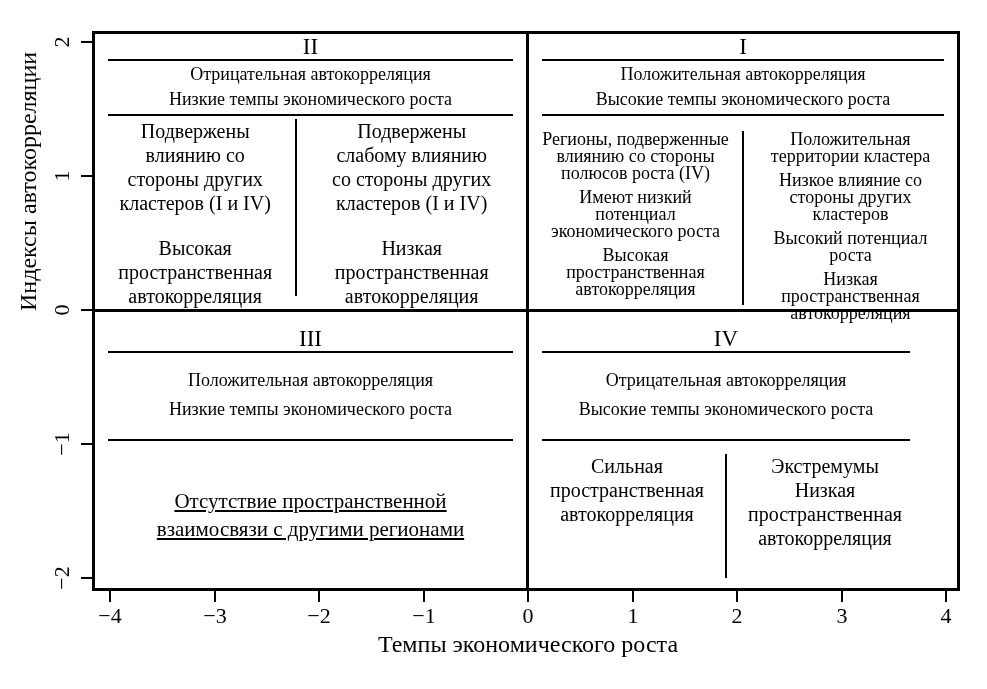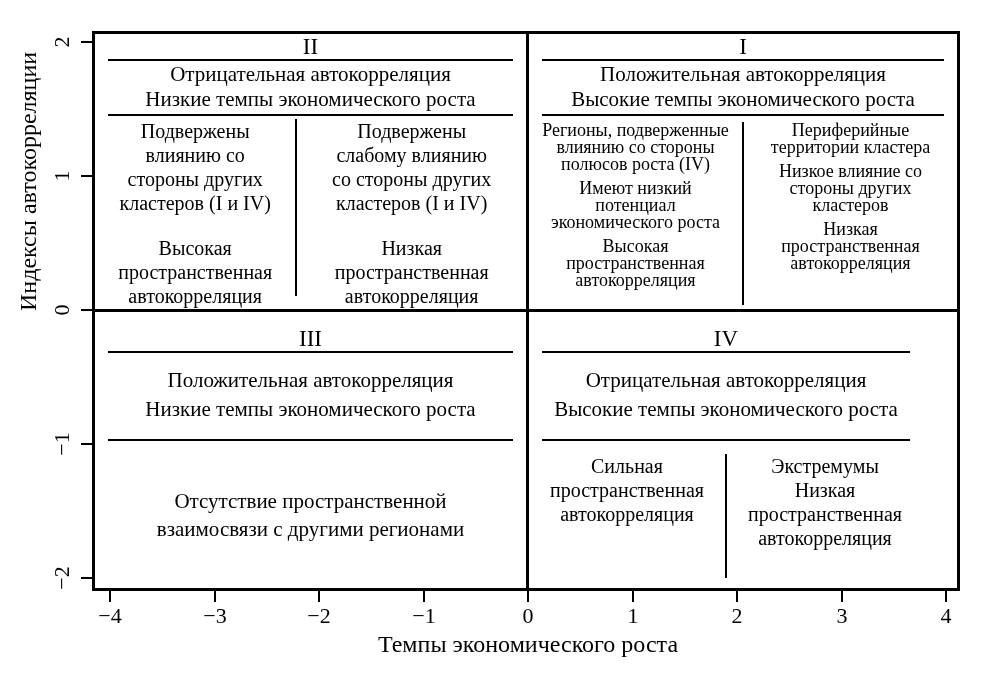"Отрицательная автокорреляция" .q-head { font-size: 21px -> 18px }
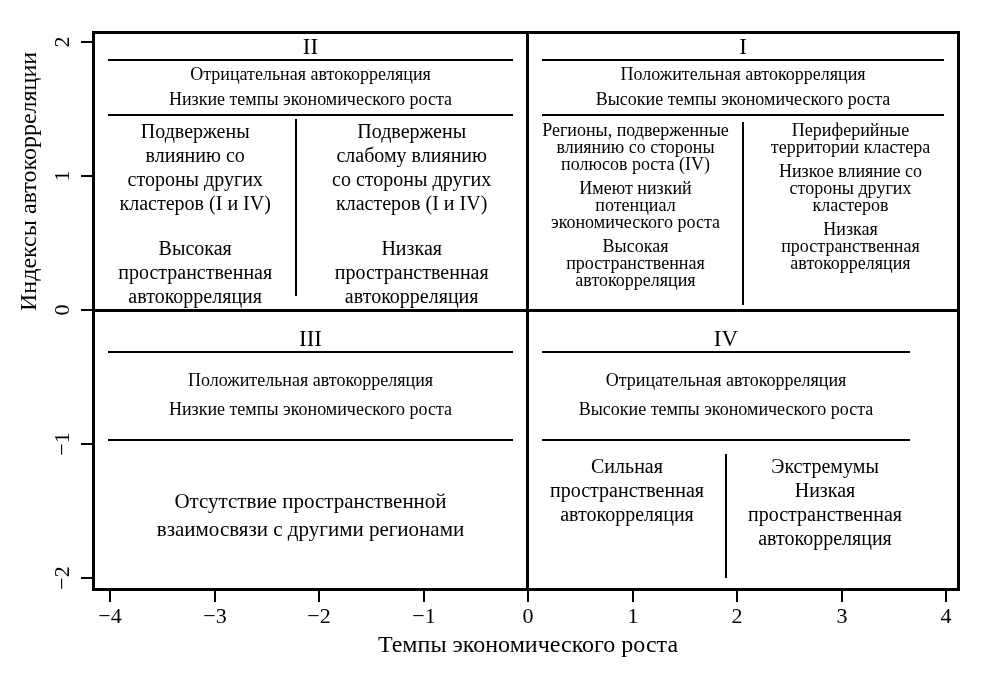"Регионы, подверженные" .q1 .q-body { padding-top: 6px -> 15px }
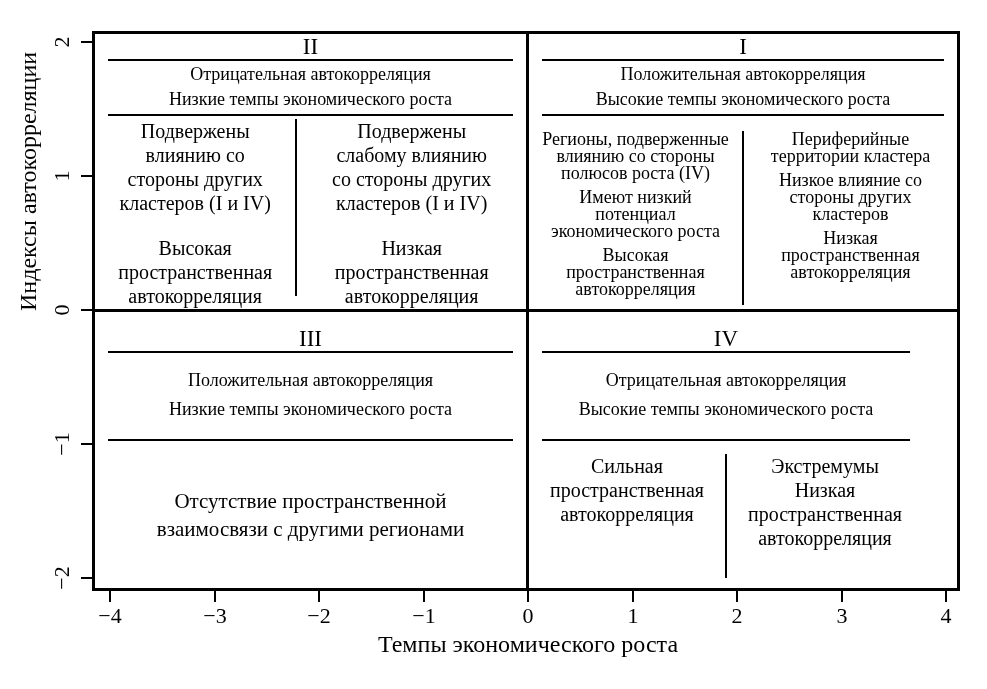"Периферийные" div.para { text: Периферийные -> Положительная }
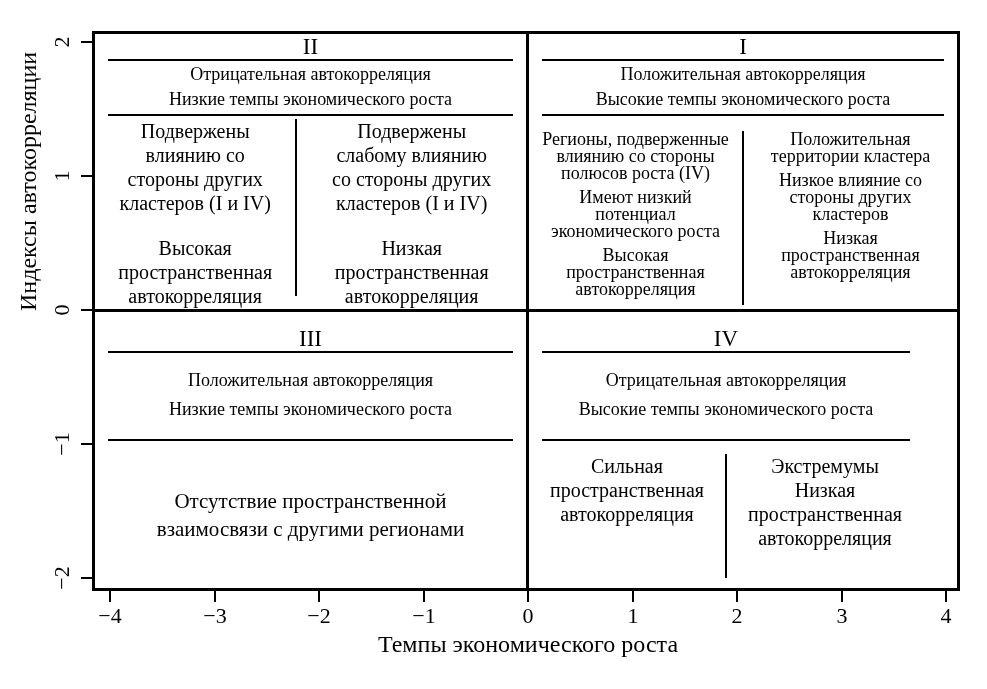"Высокий потенциал" div.para { html: none -> <div>Высокий потенциал роста</div> }
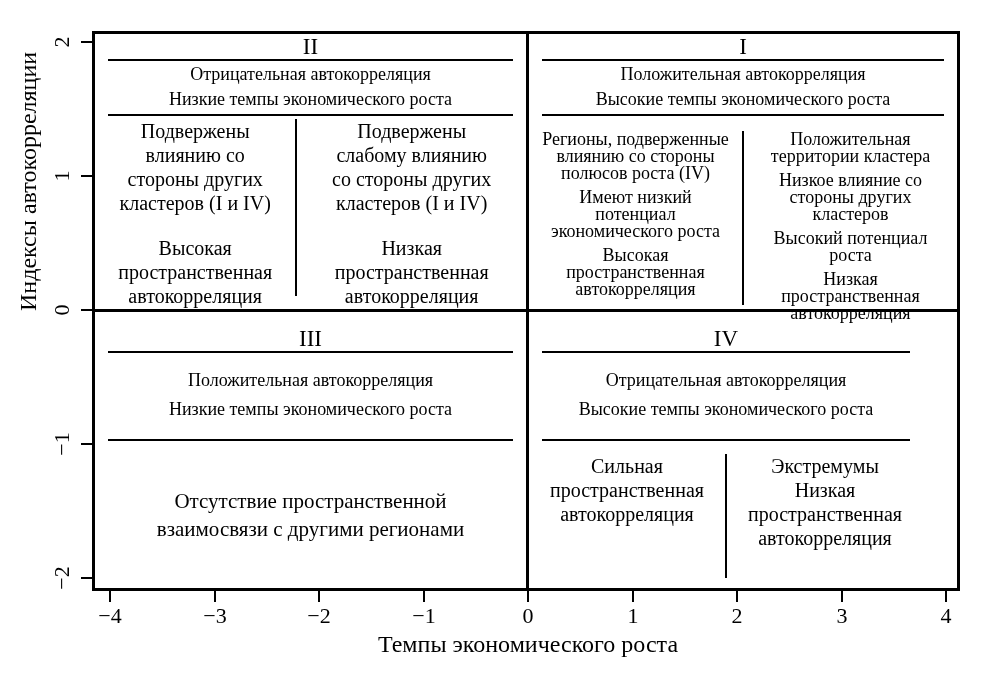"Отсутствие пространственной" .q3 .q-body { text-decoration: none -> underline }
